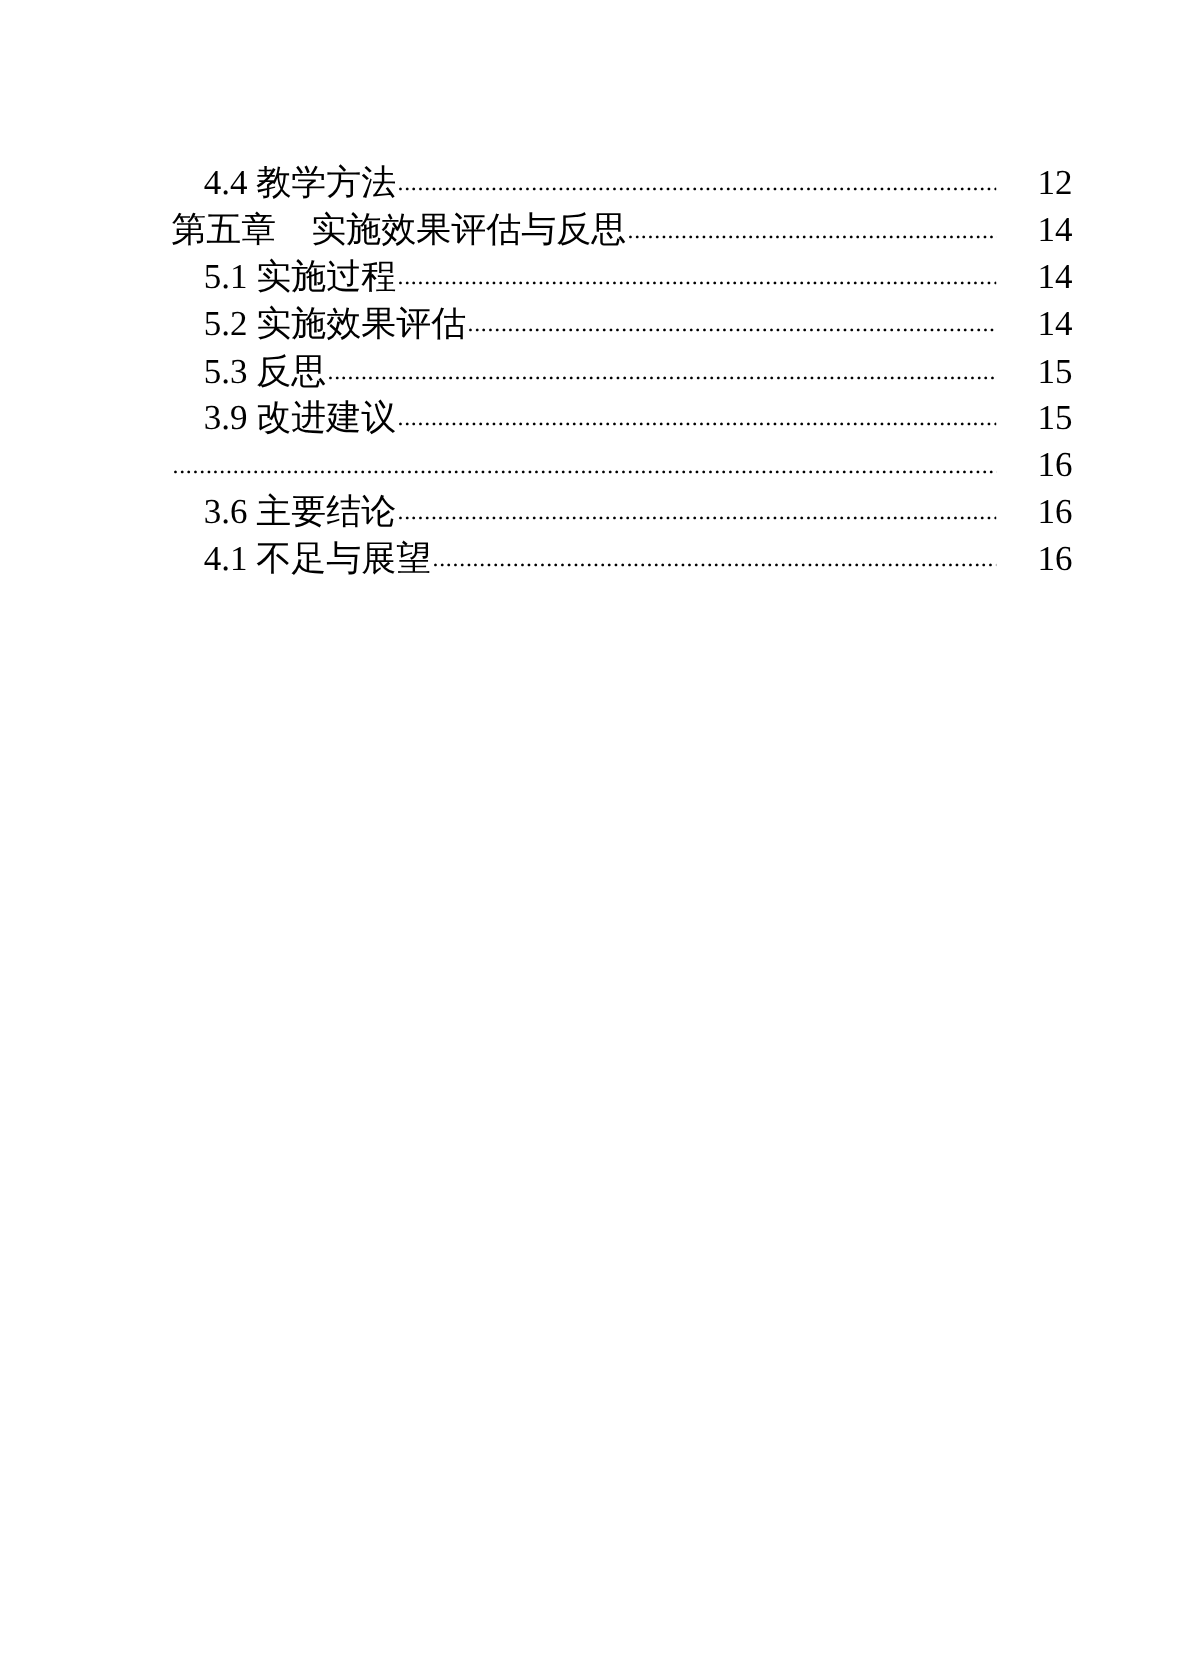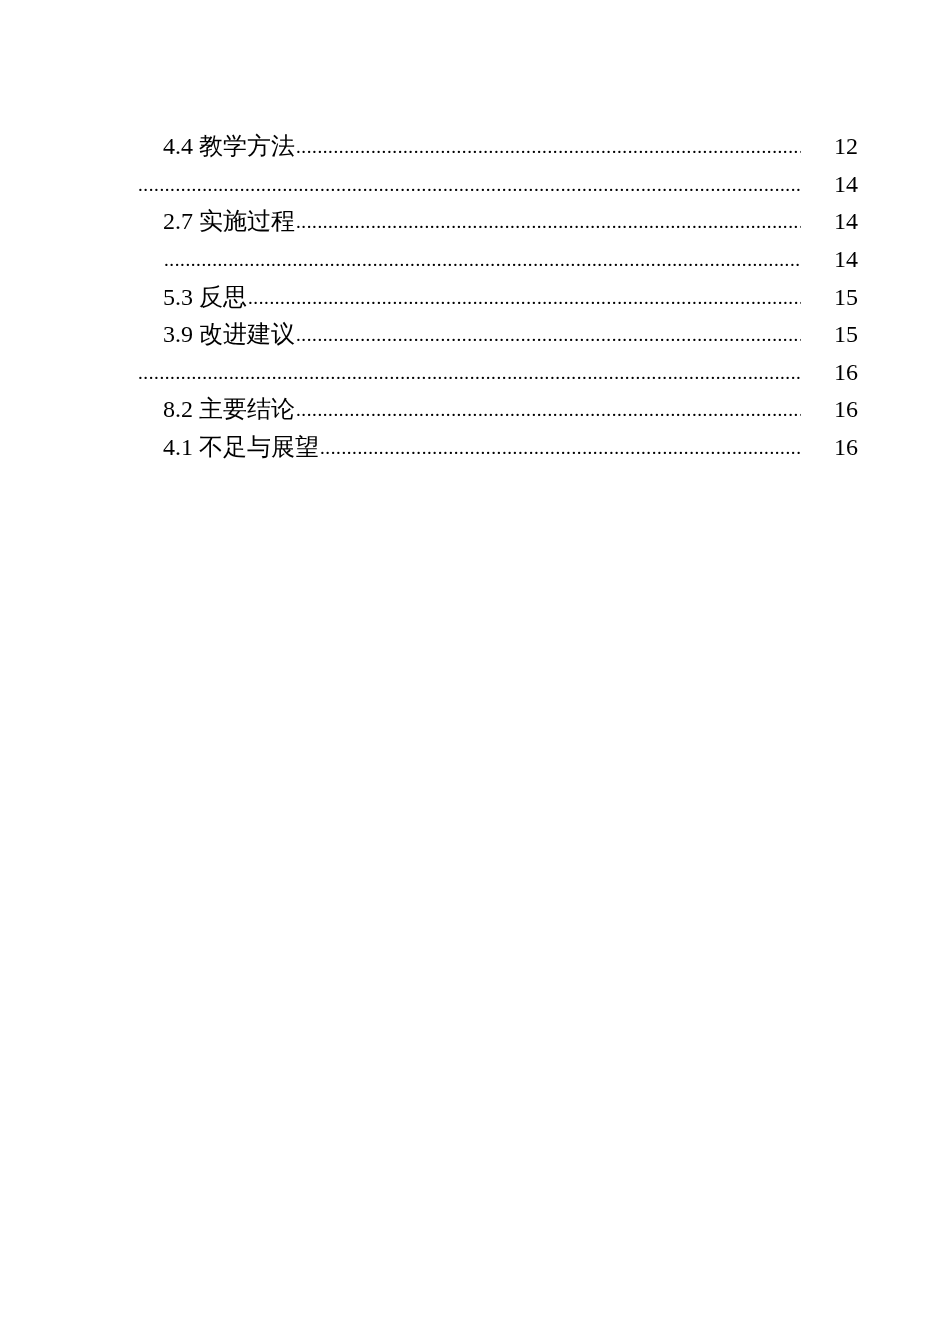"4.4 教学方法" .toc-row { font-size: 24px -> 28px }
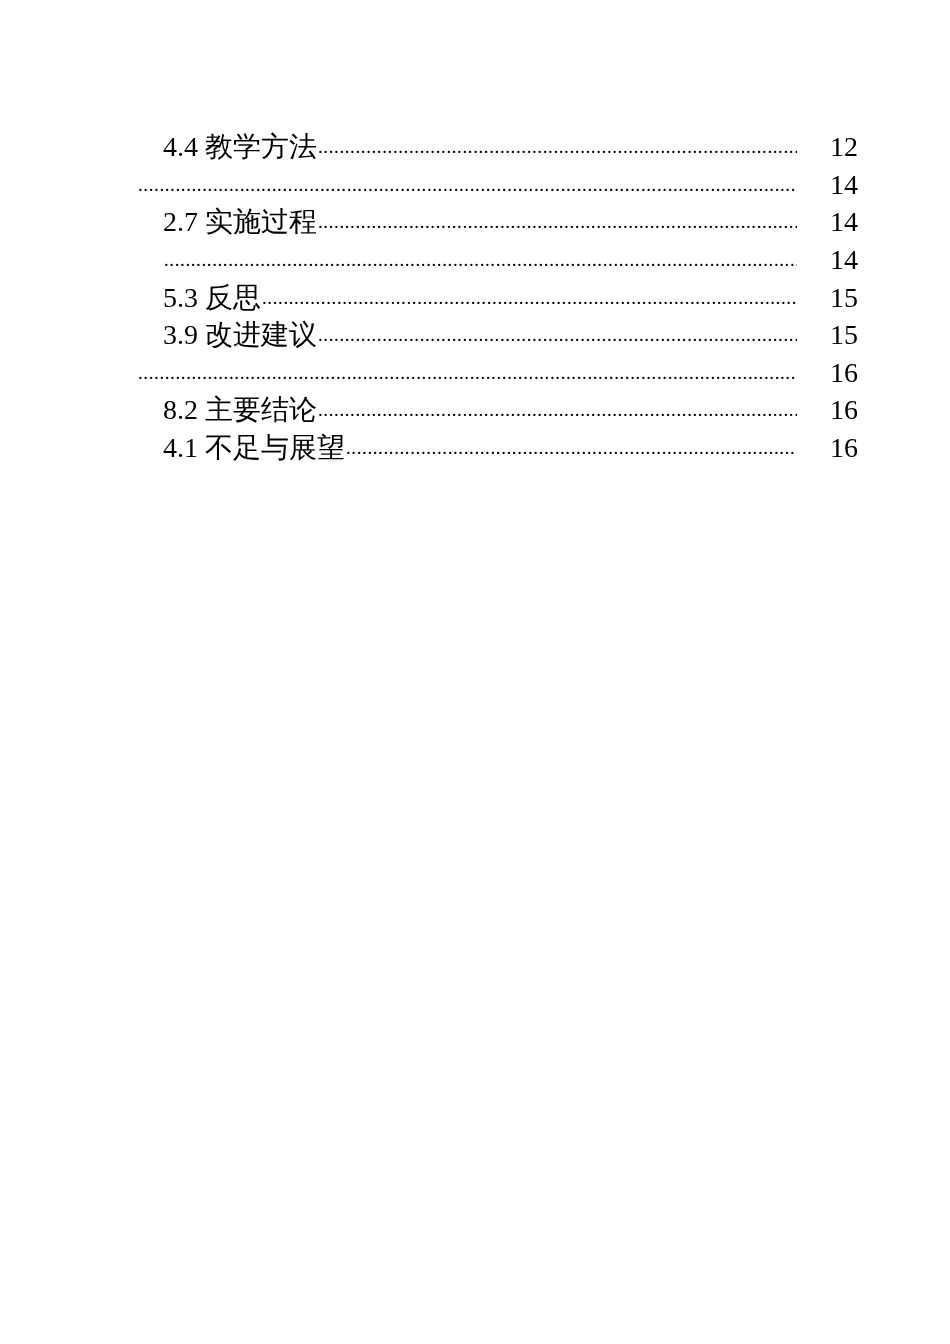"第五章 实施效果评估与反思" span.toc-title { html: none -> <span>第五章 实施效果评估与反思</span> }
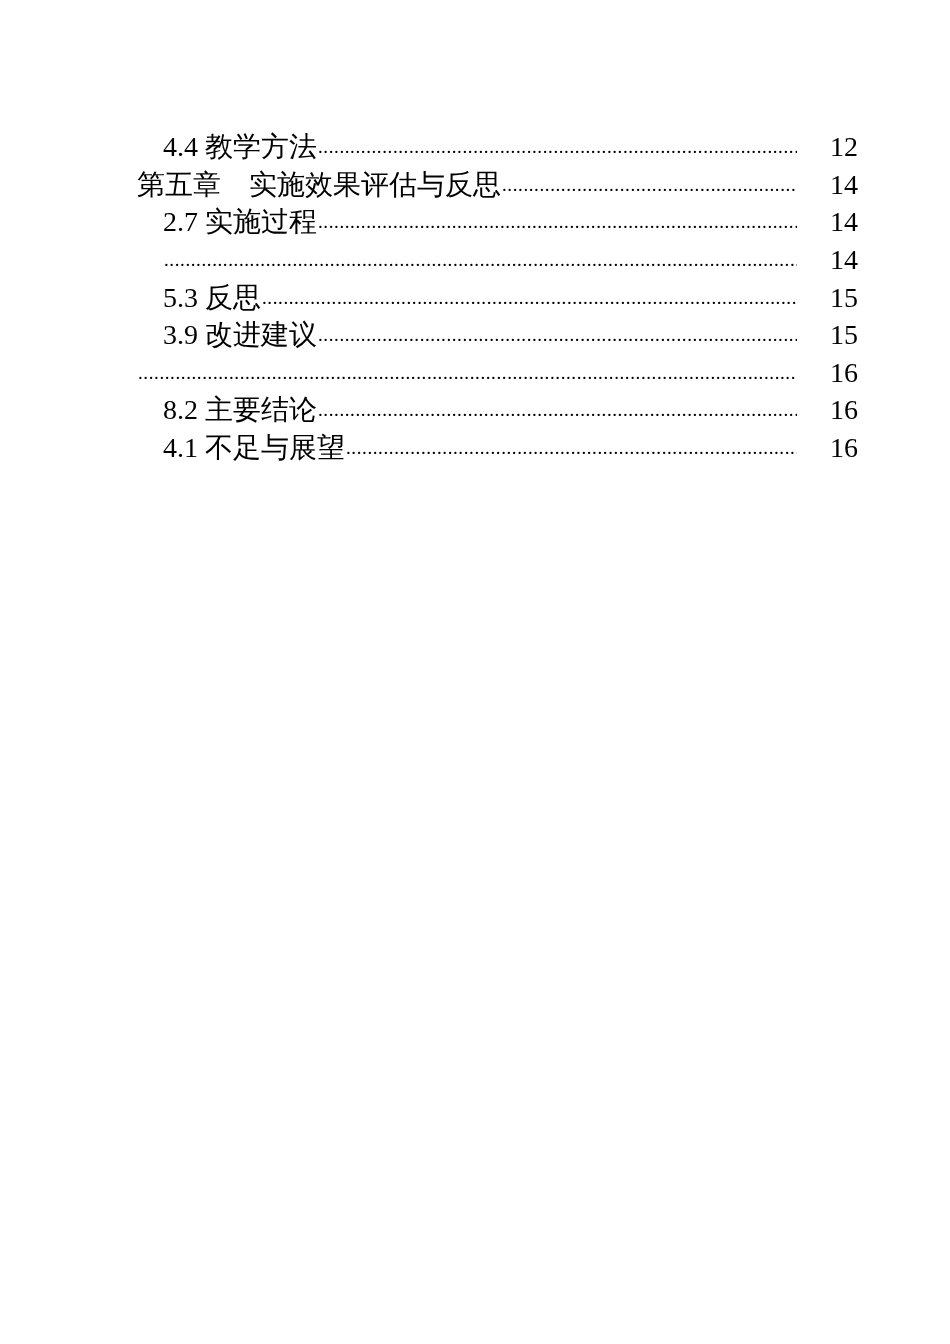"2.7 实施过程" span.toc-title { text: 2.7 -> 5.1 }
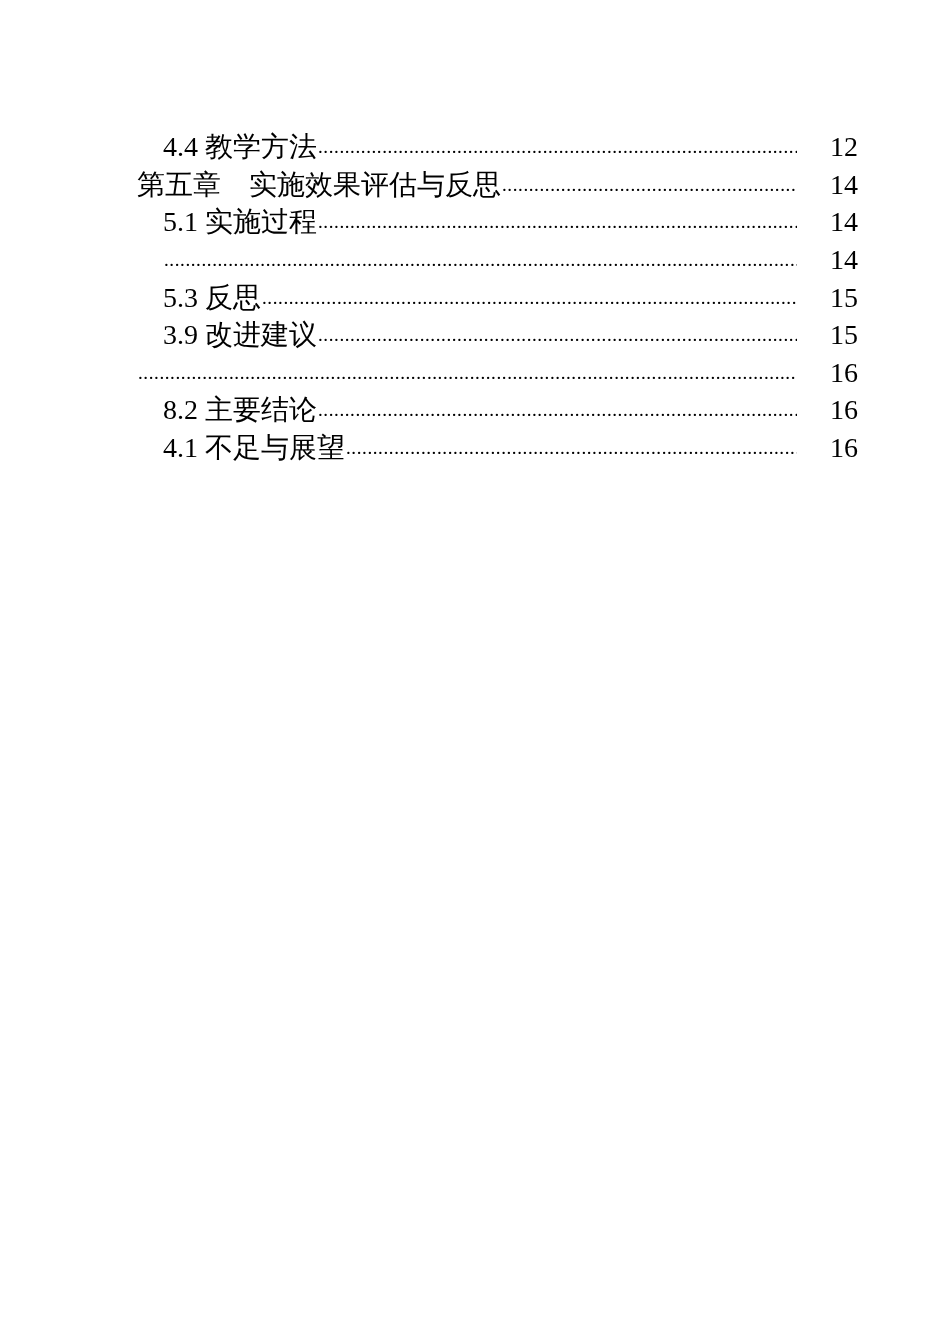"5.2 实施效果评估" span.toc-title { html: none -> <span>5.2 实施效果评估</span> }
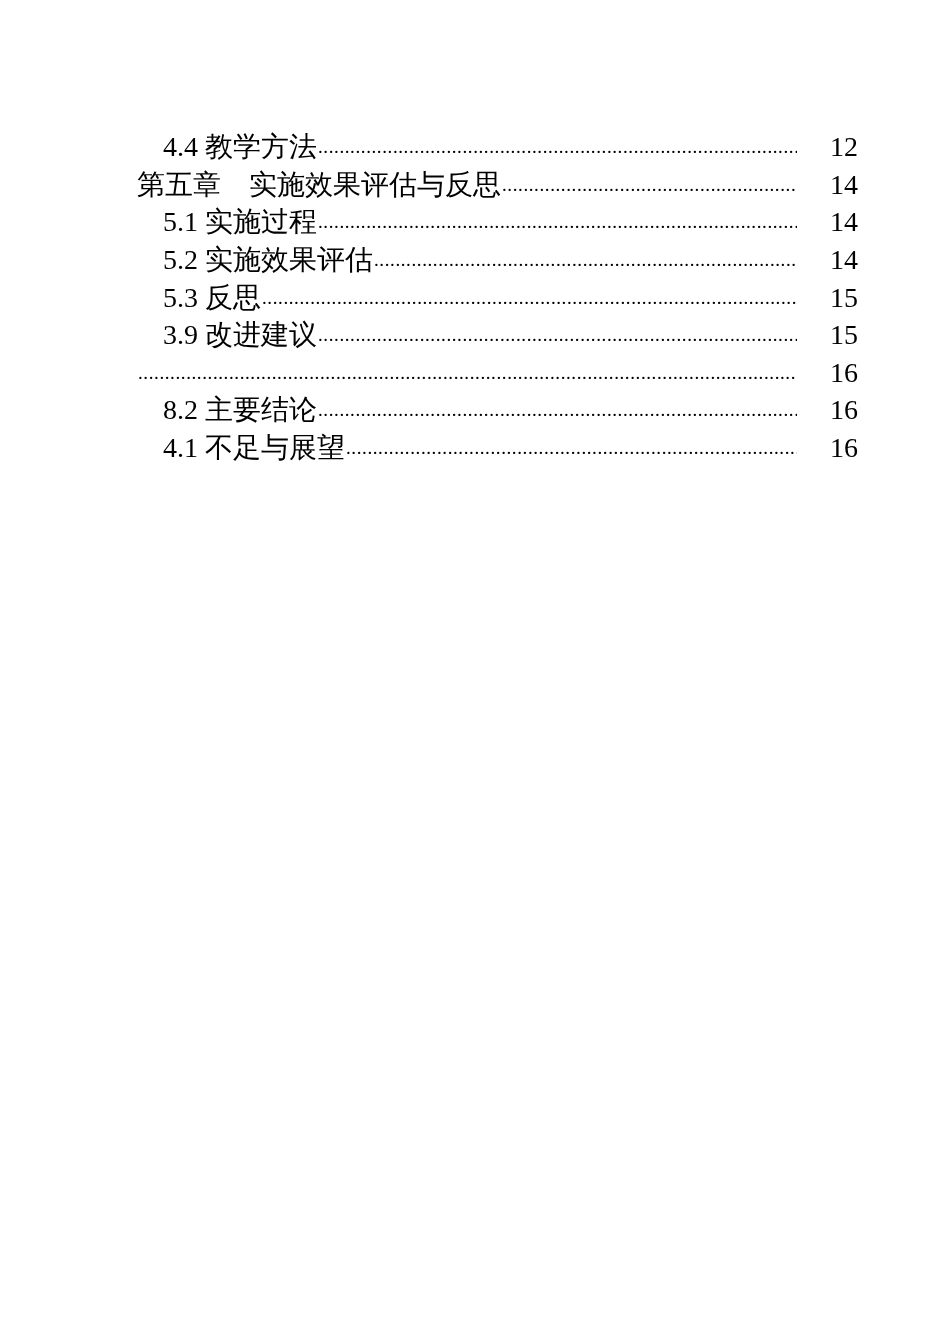"8.2 主要结论" span.toc-title { text: 8.2 -> 3.6 }
